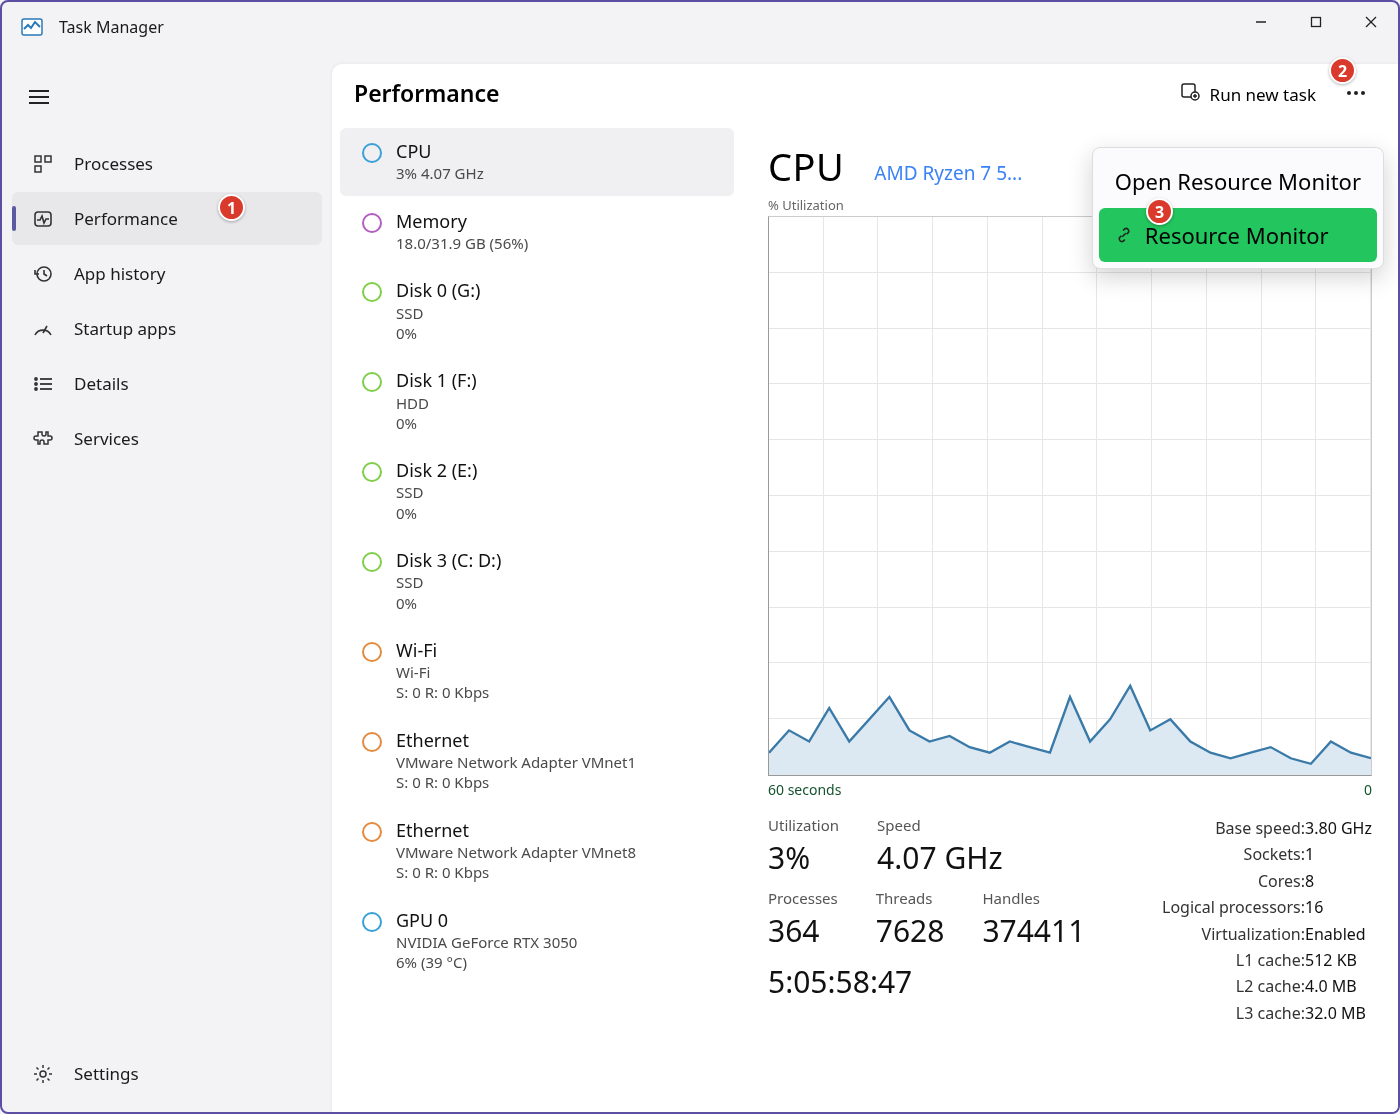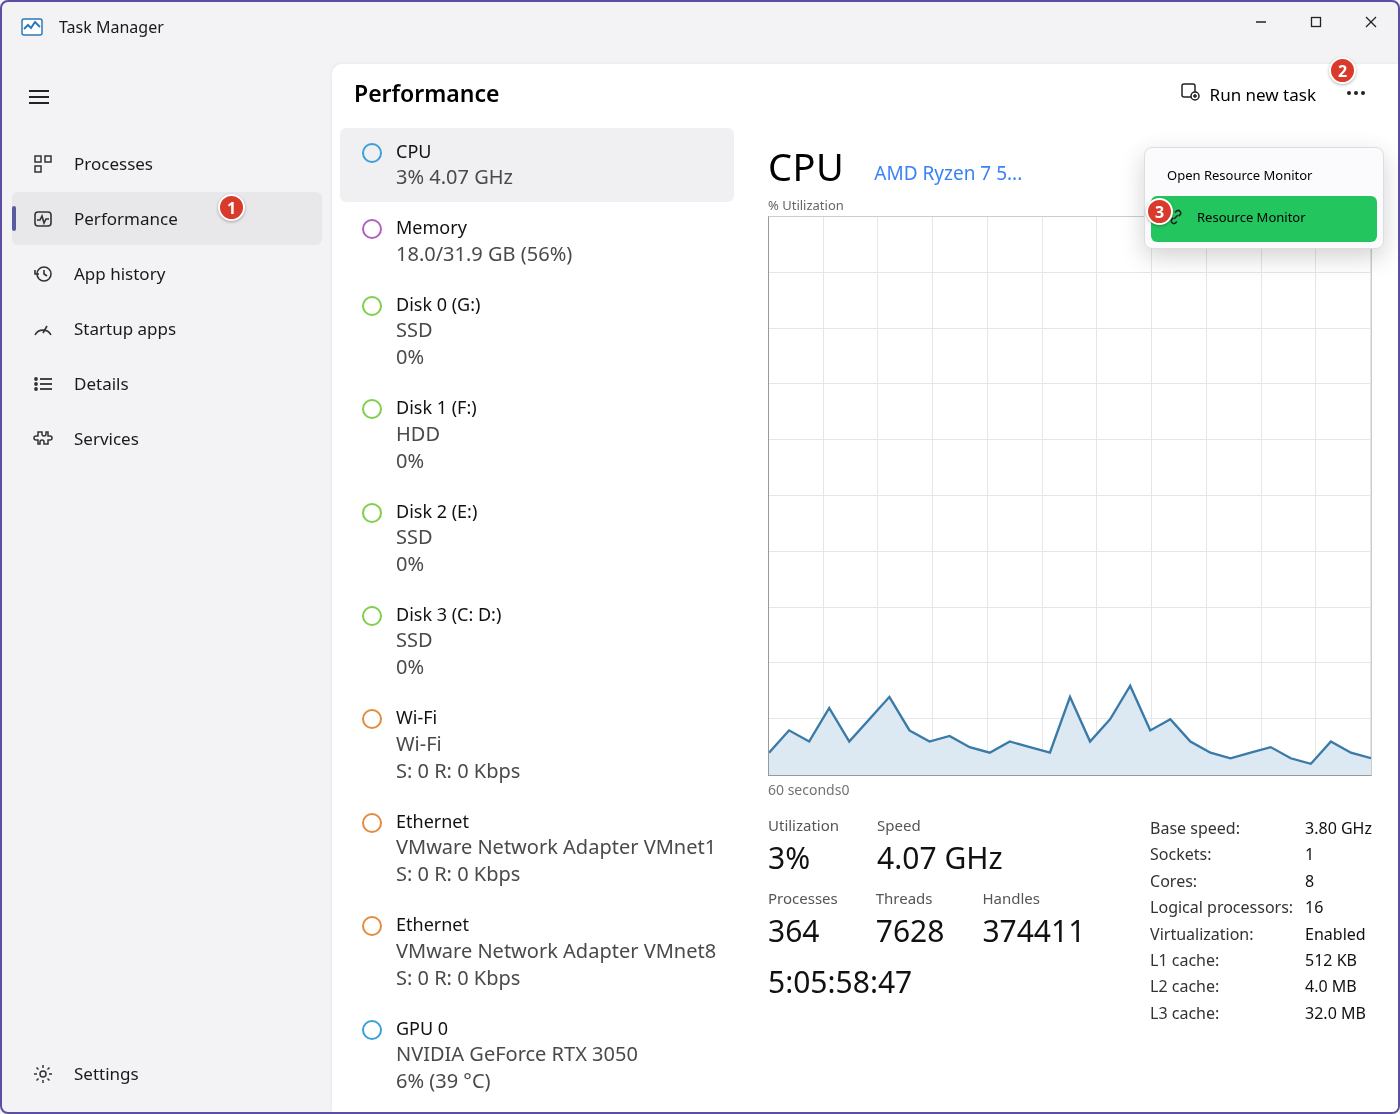"3% 4.07 GHz" .res-text .sub { font-size: 20px -> 15px }
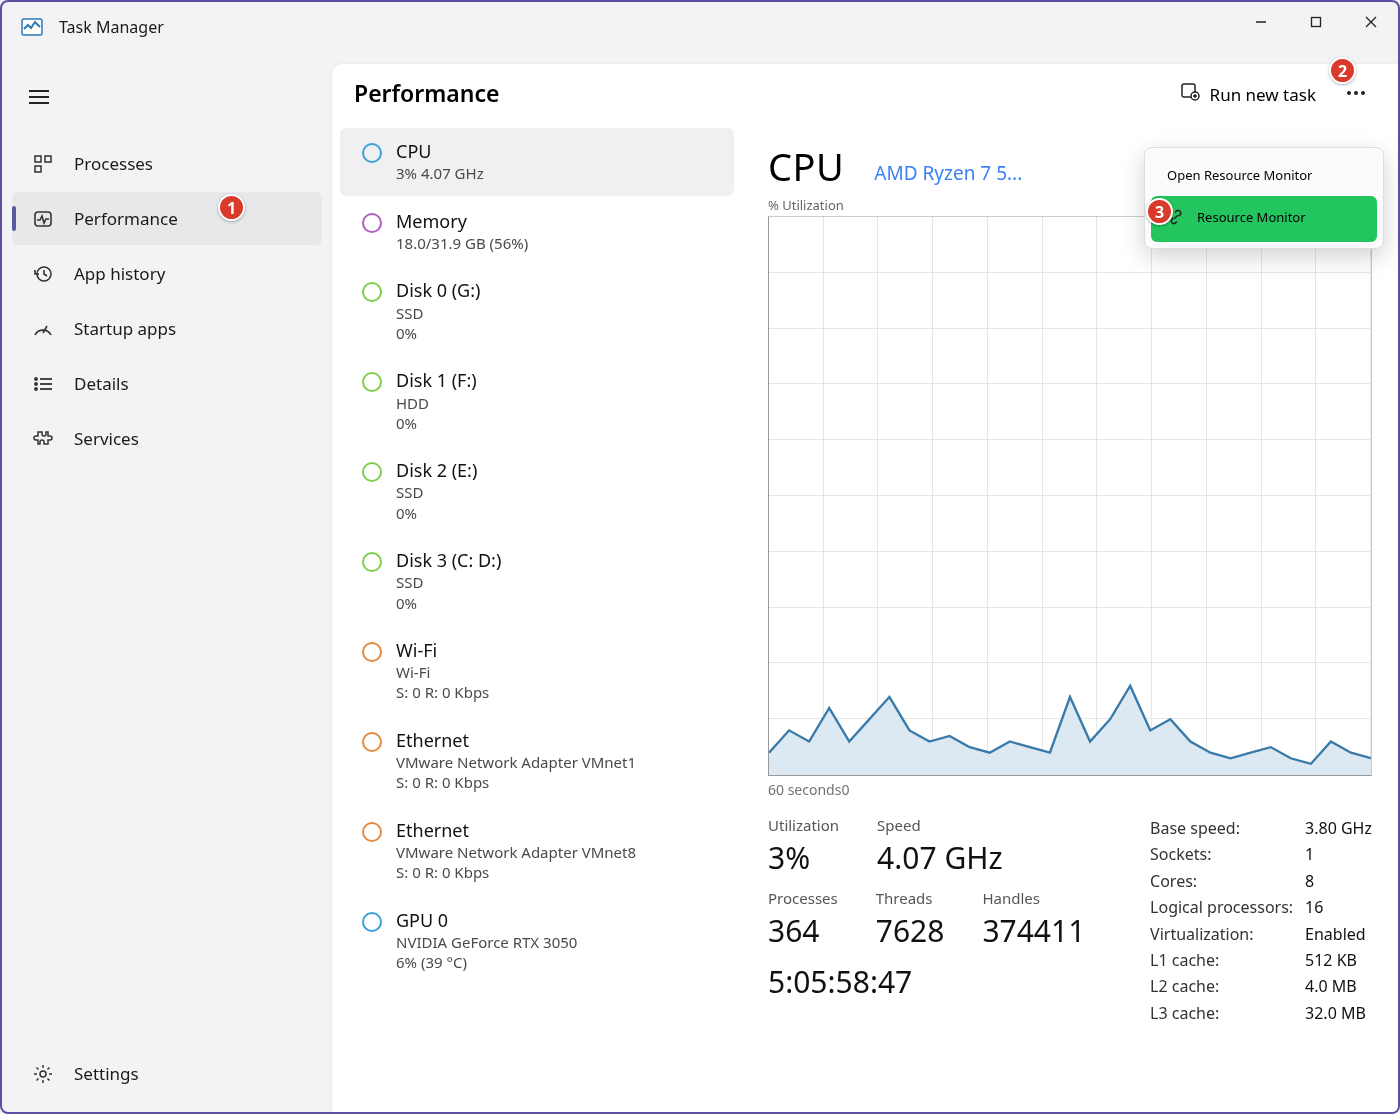"Open Resource Monitor" .menu-popup .mi { font-size: 13px -> 22px }
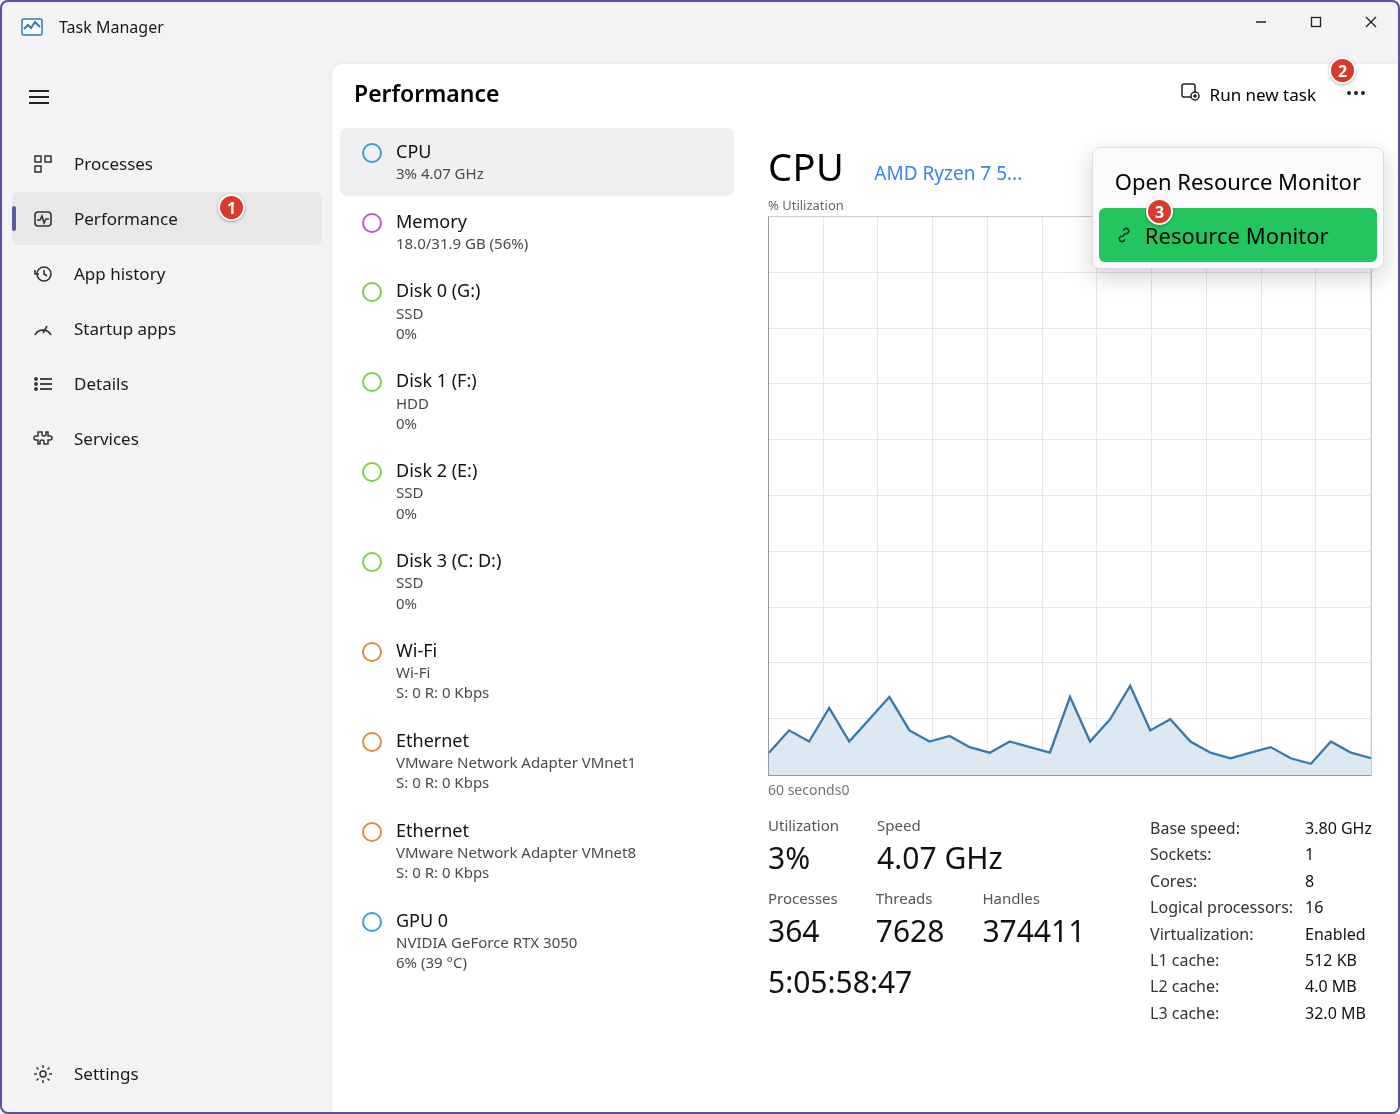"60 seconds" .x-range { color: #737373 -> #14532d; justify-content: none -> space-between }
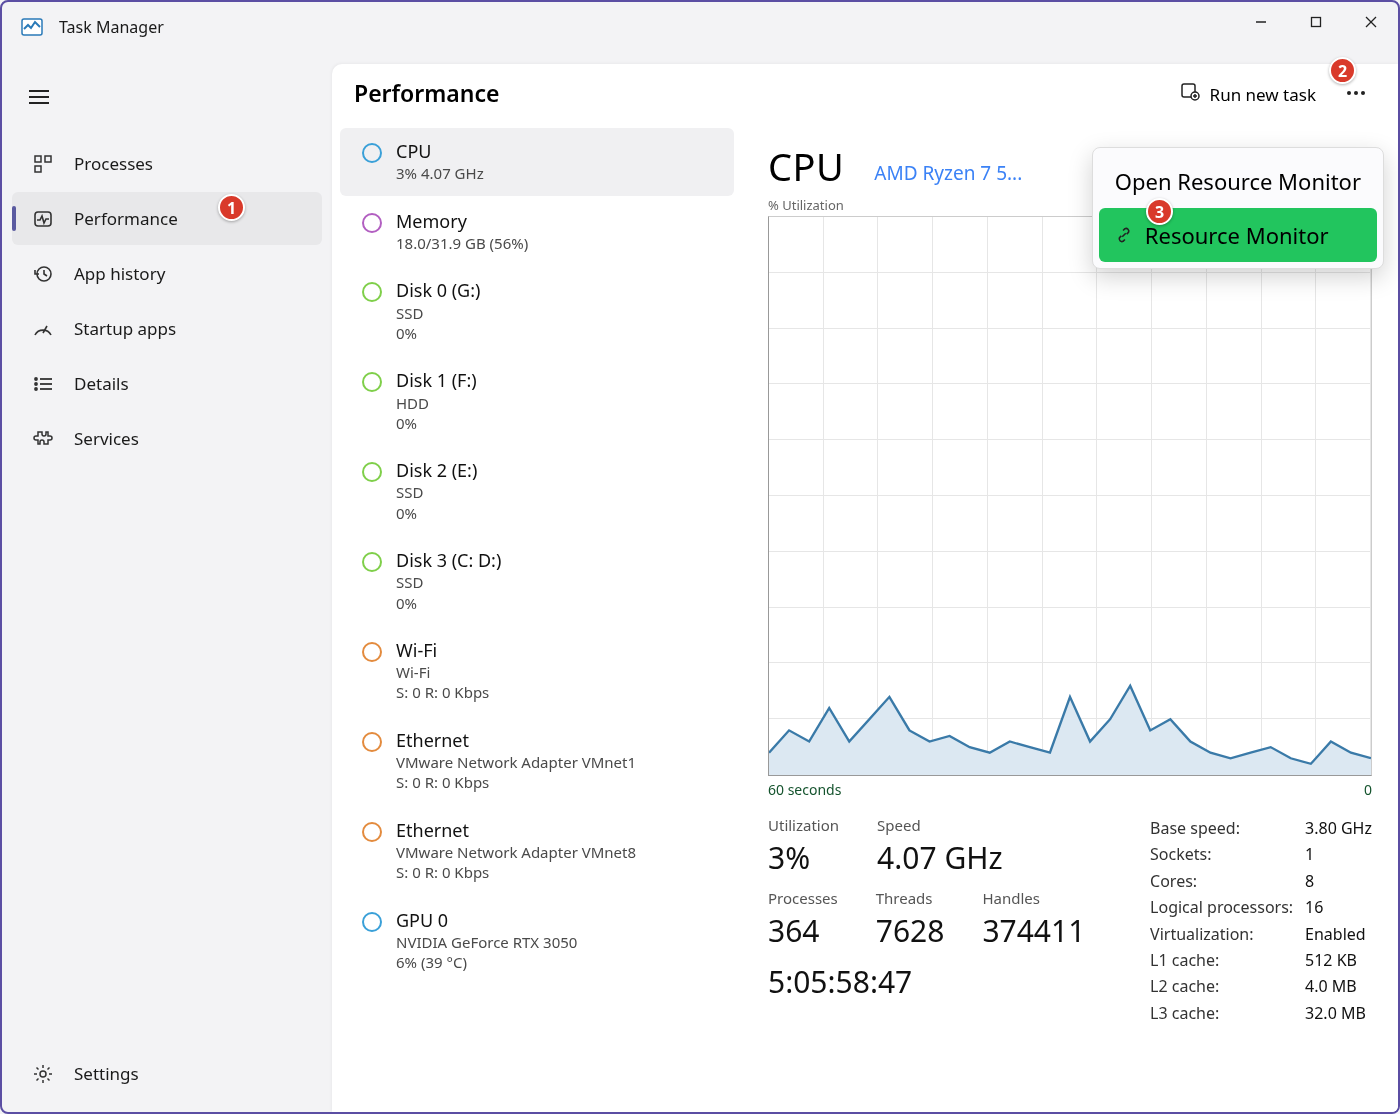"Base speed:" .info-table .row { text-align: none -> right }
